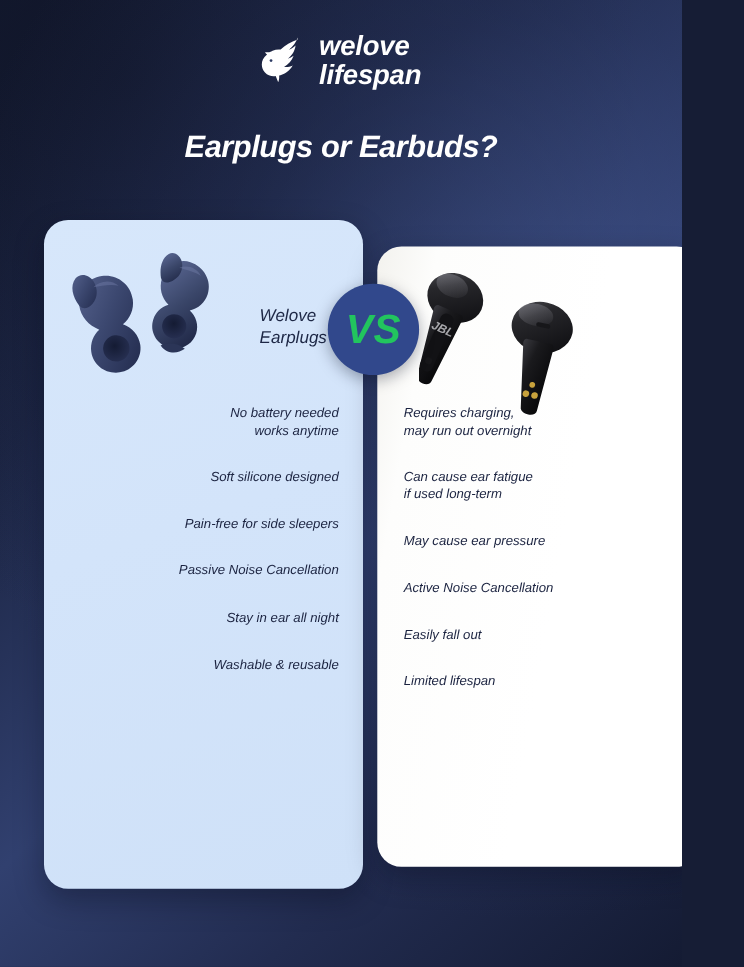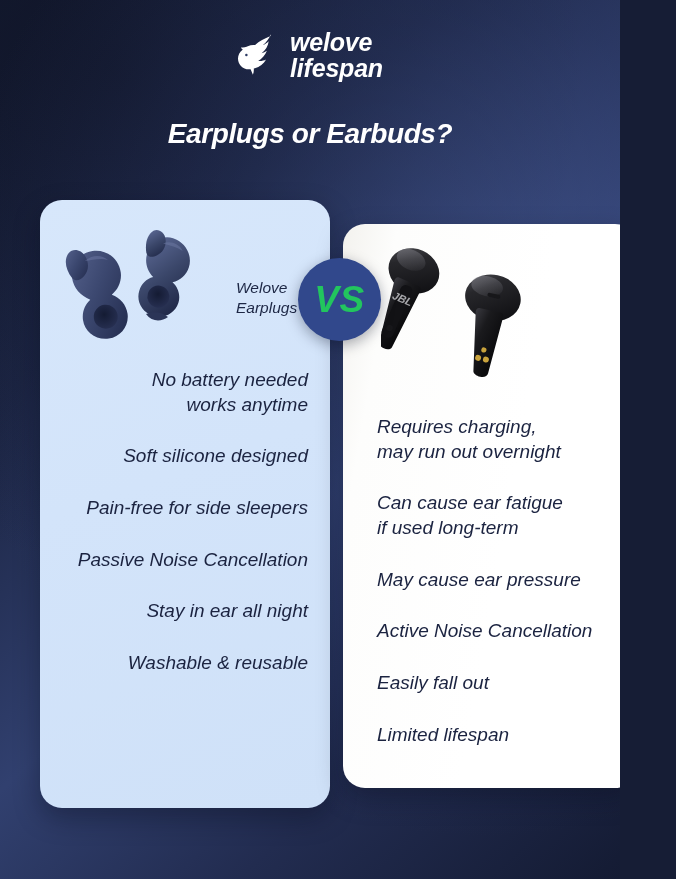"No battery needed" .feat { font-size: 19px -> 12px }
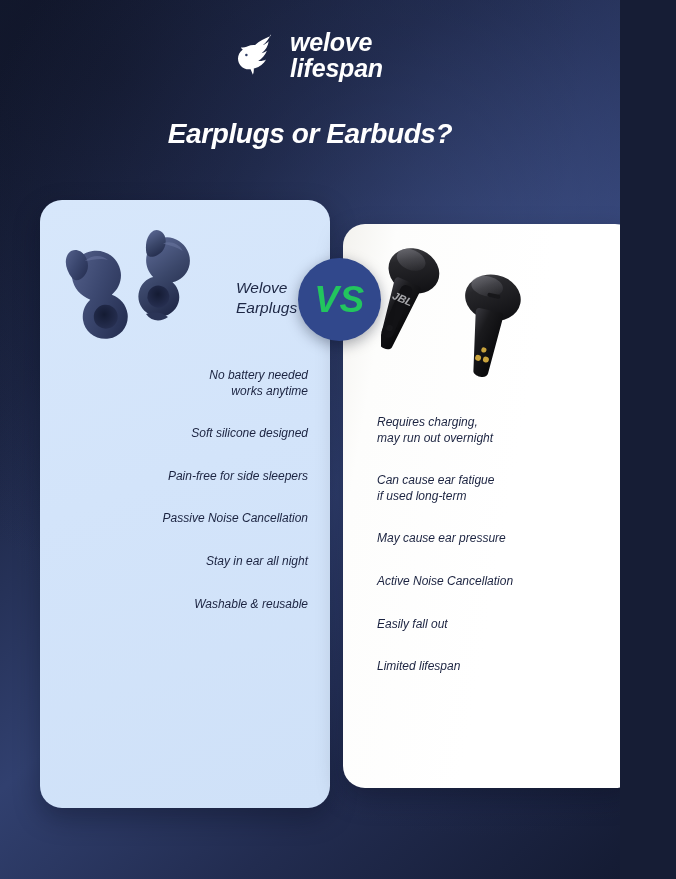"Requires charging," .feat-list.right { margin-top: 47px -> none; padding: 0 14px 0 34px -> 0 14px 0 24px }
